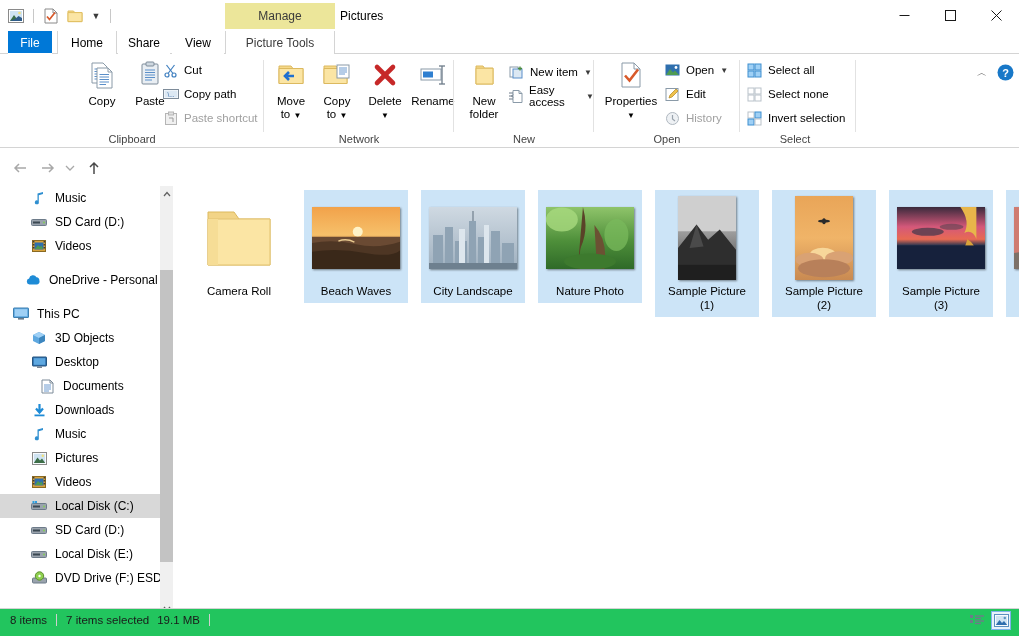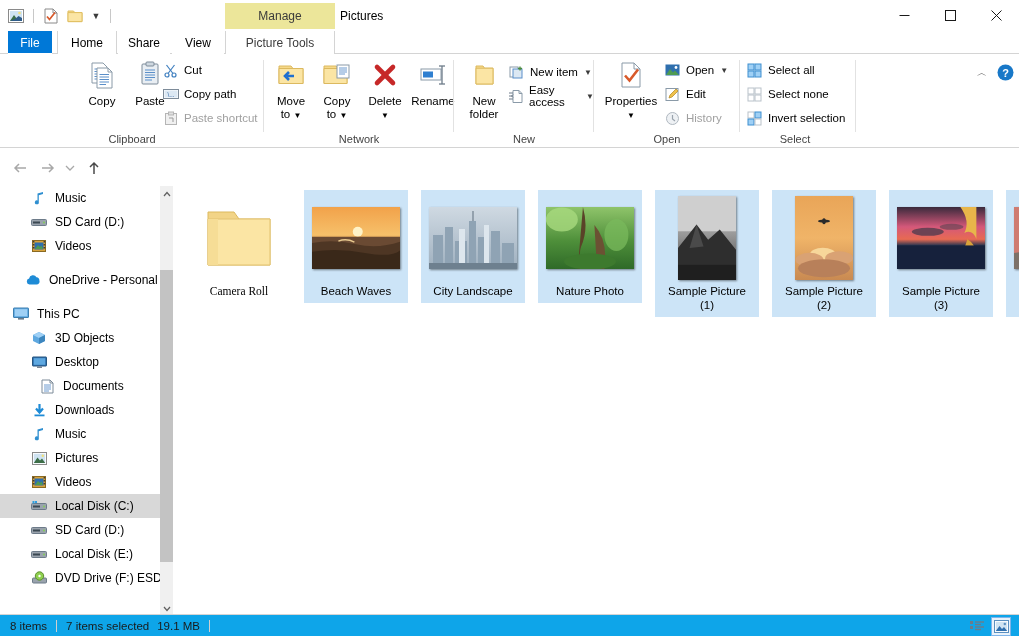"Camera Roll" div.tile { font-family: Liberation Serif, serif -> none }
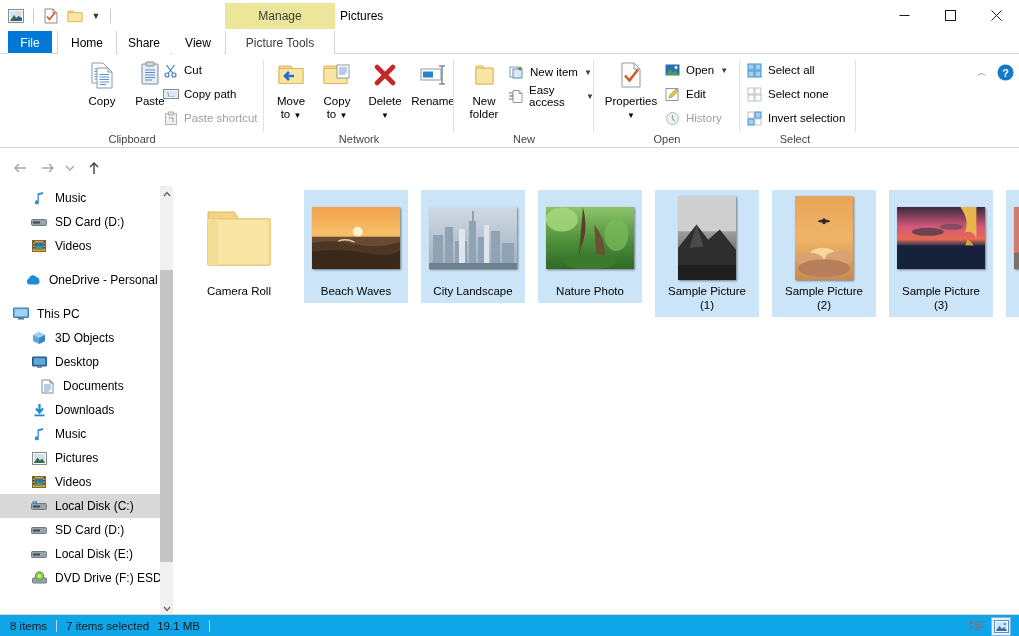"8 items" .statusbar { background: #0ea5e9 -> #22c55e; height: 22px -> 28px }
